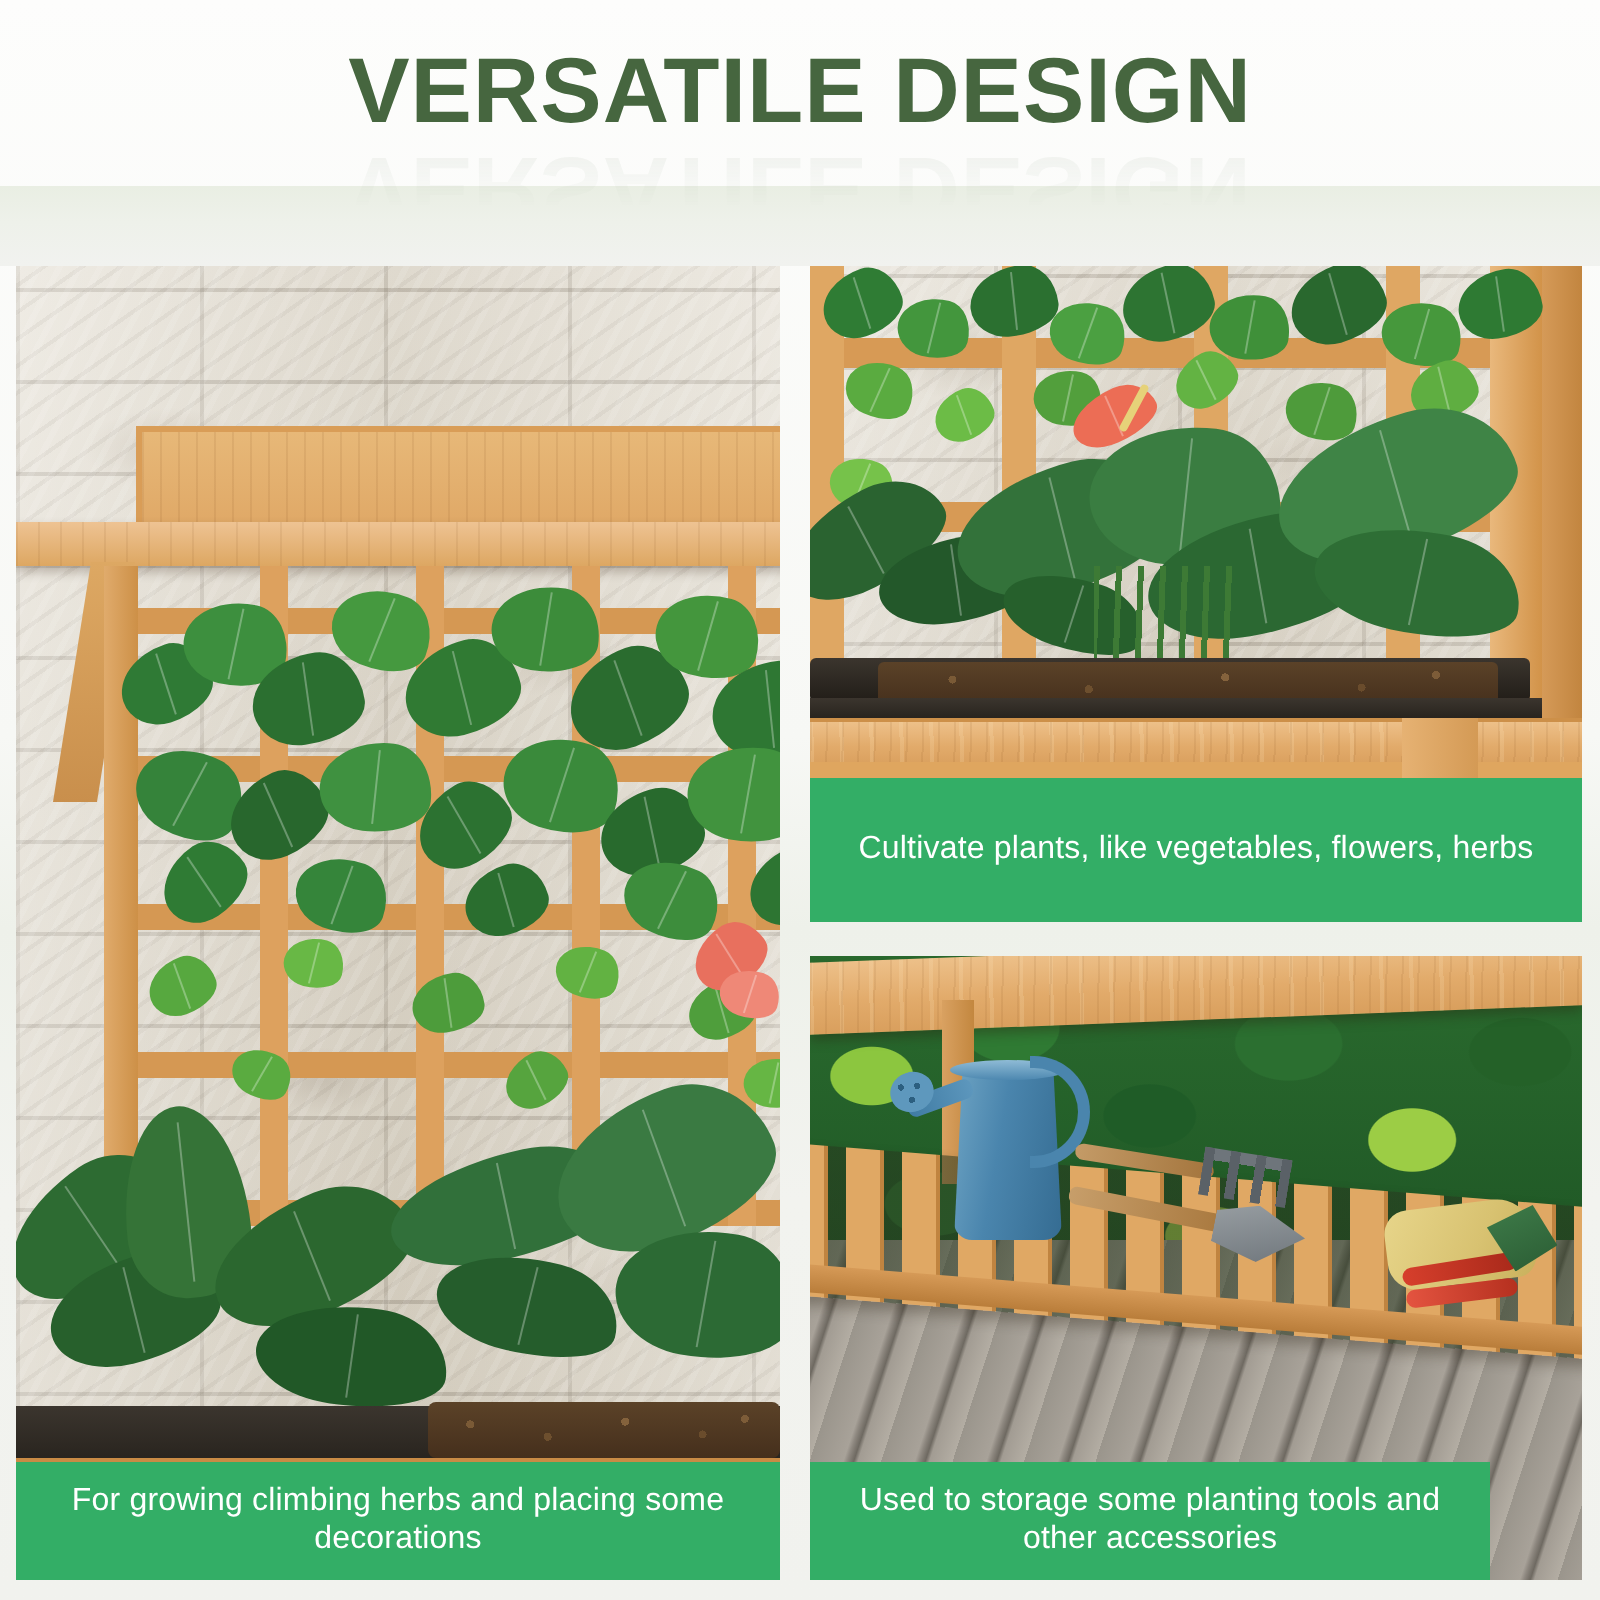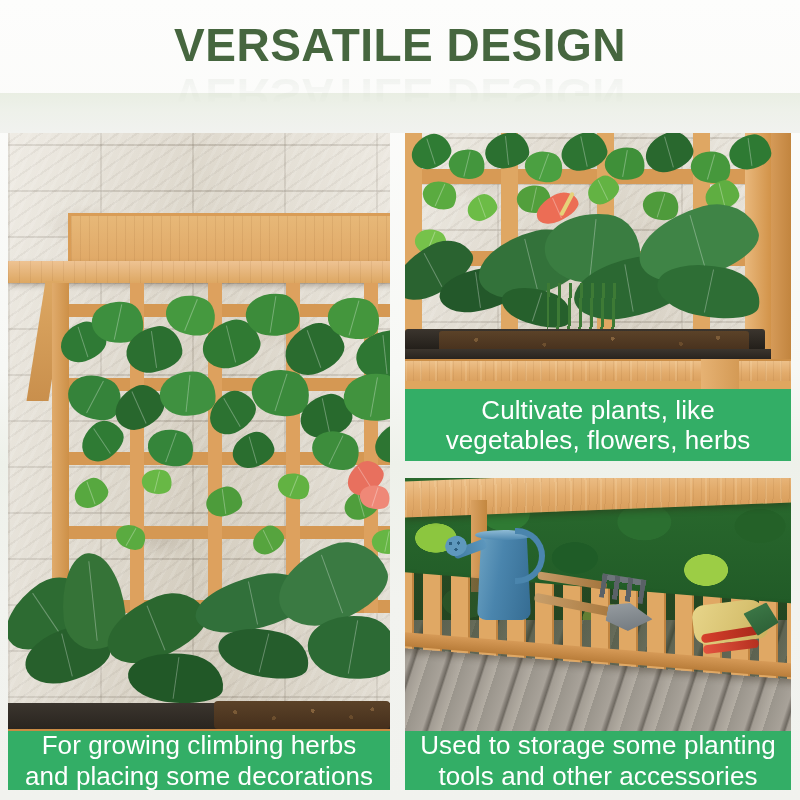"Cultivate plants, like vegetables," .caption { font-size: 26px -> 16px }
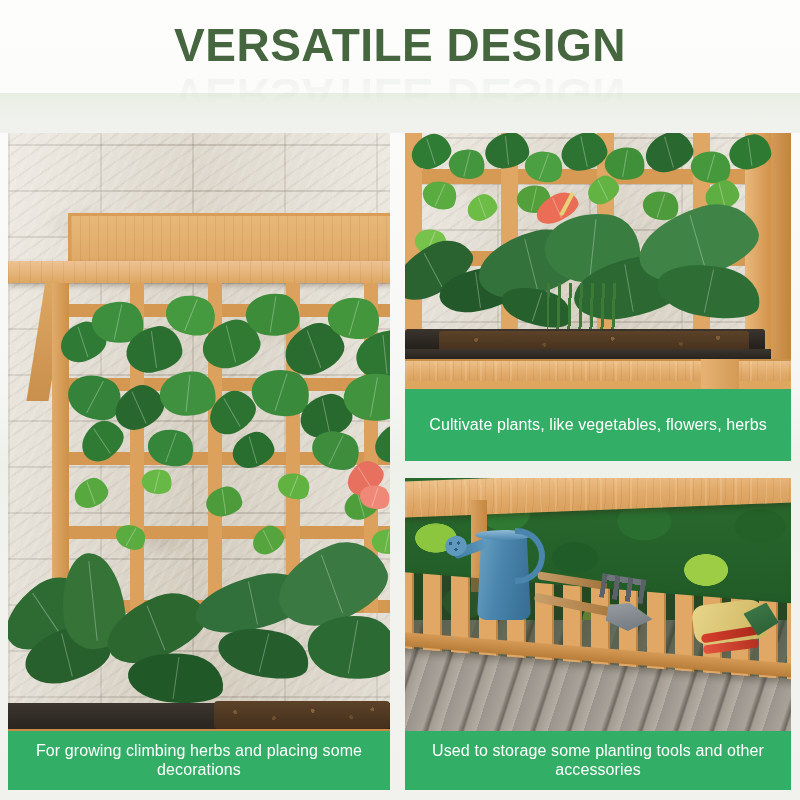"Used to storage some planting" #caption-br { width: 386px -> 340px }
